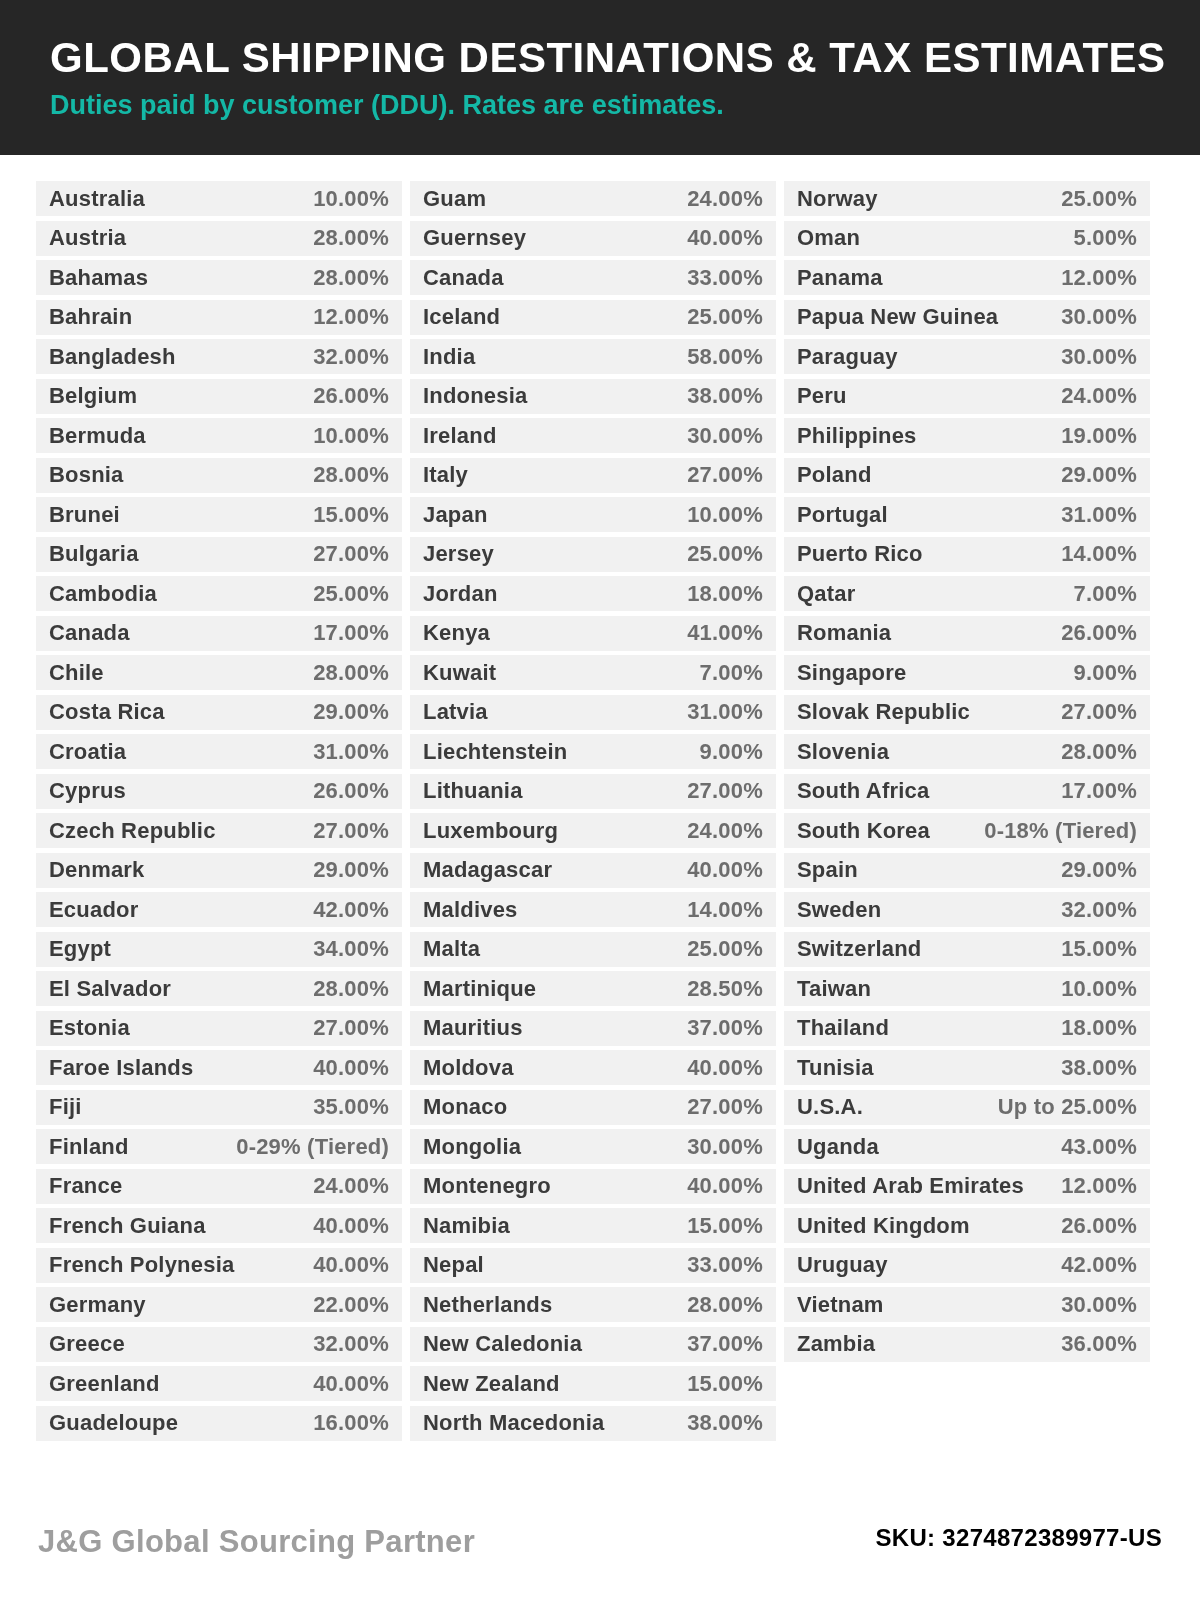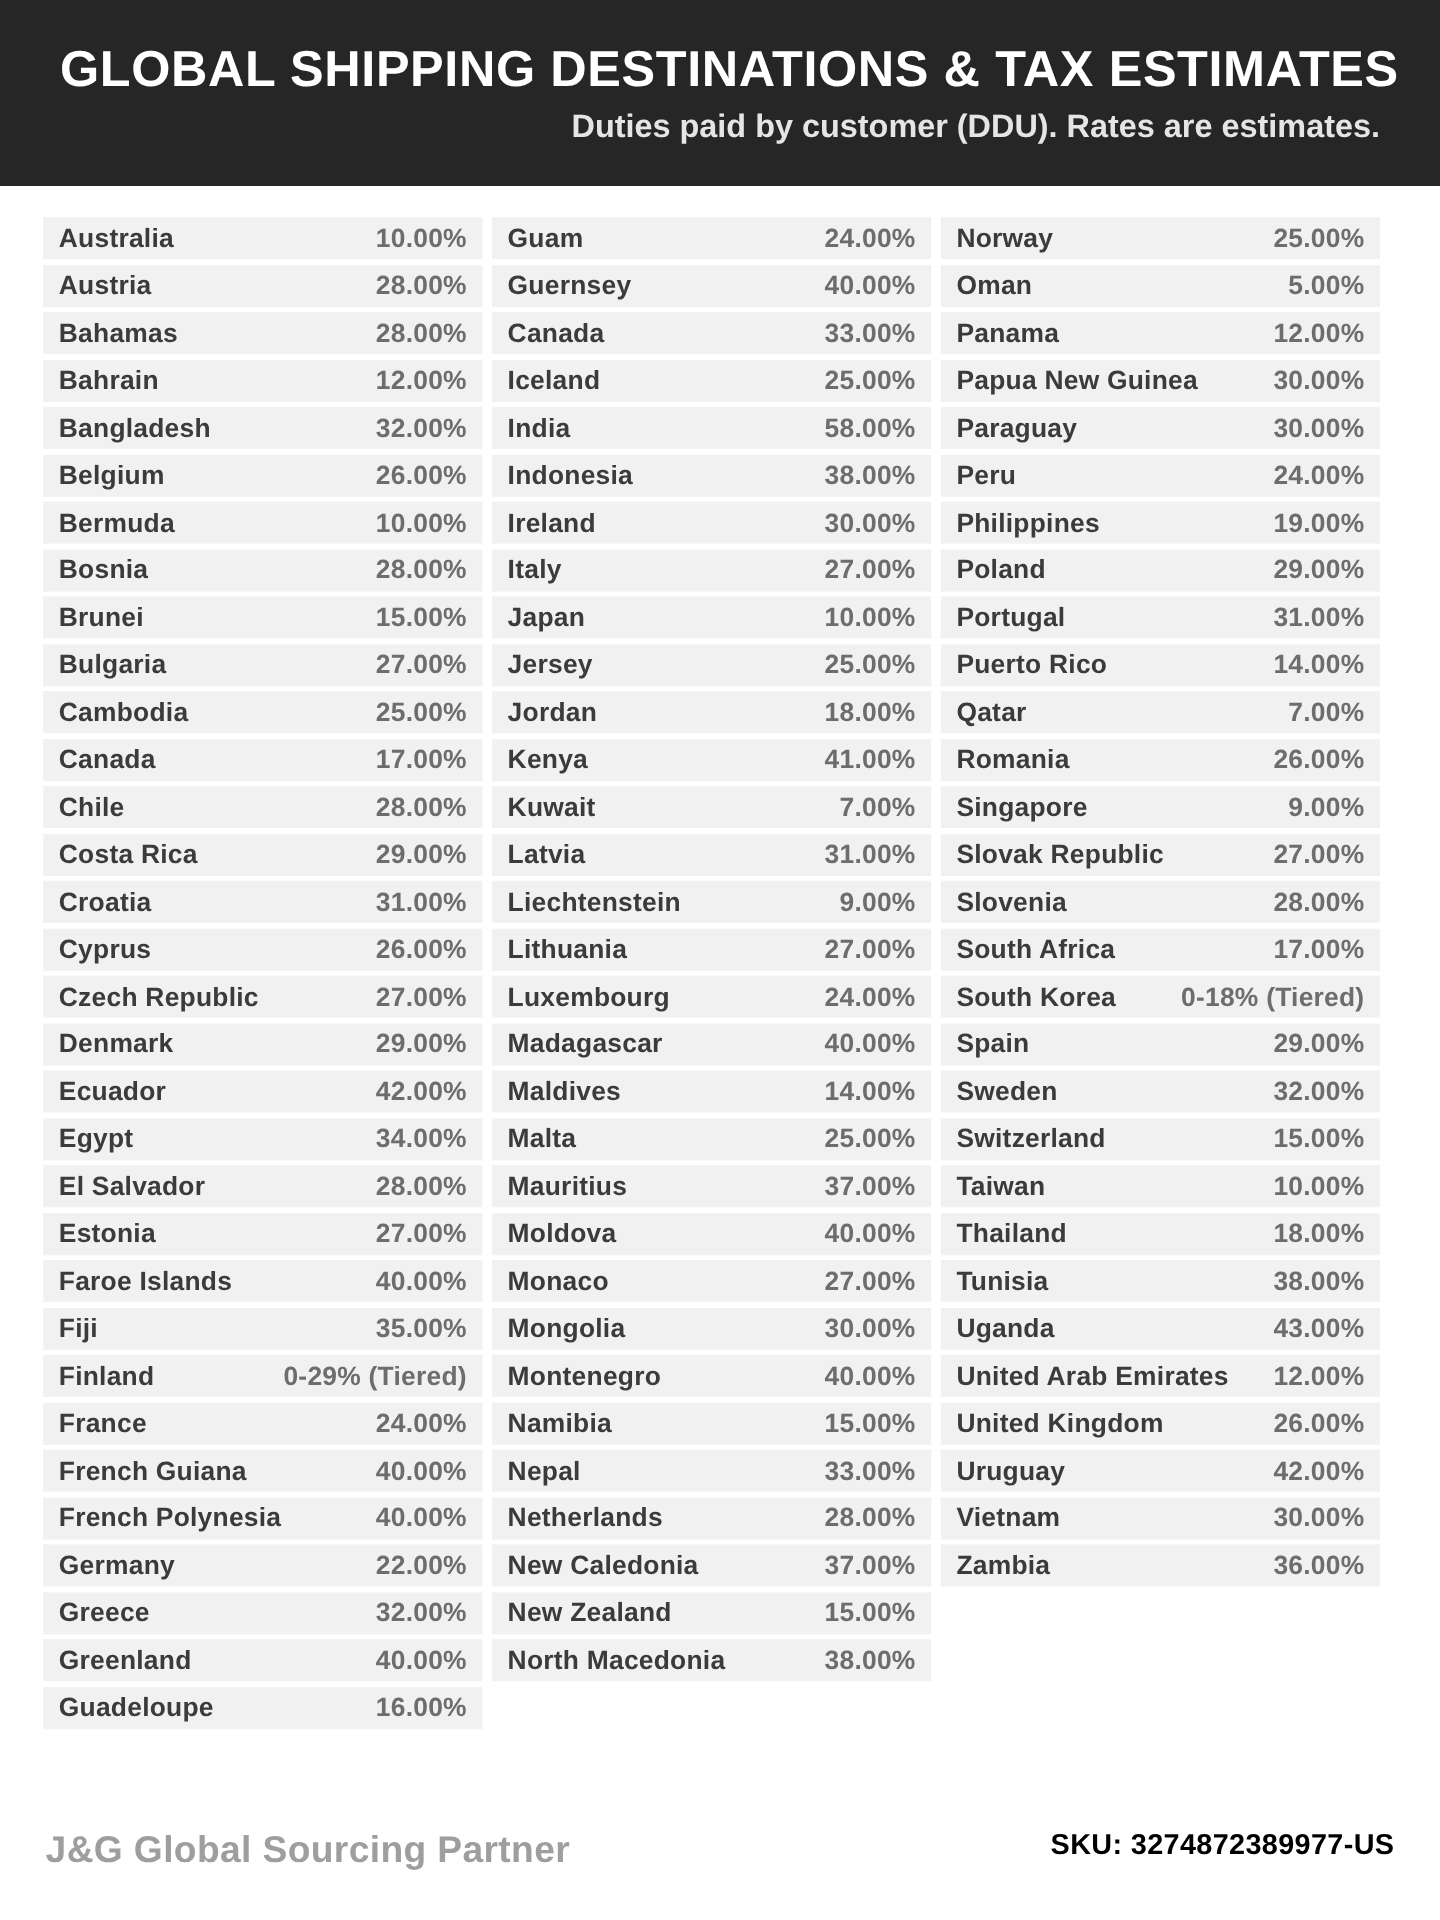"Duties paid by customer (DDU)." .hdr-sub { color: #e5e5e5 -> #14b8a6; text-align: right -> none }
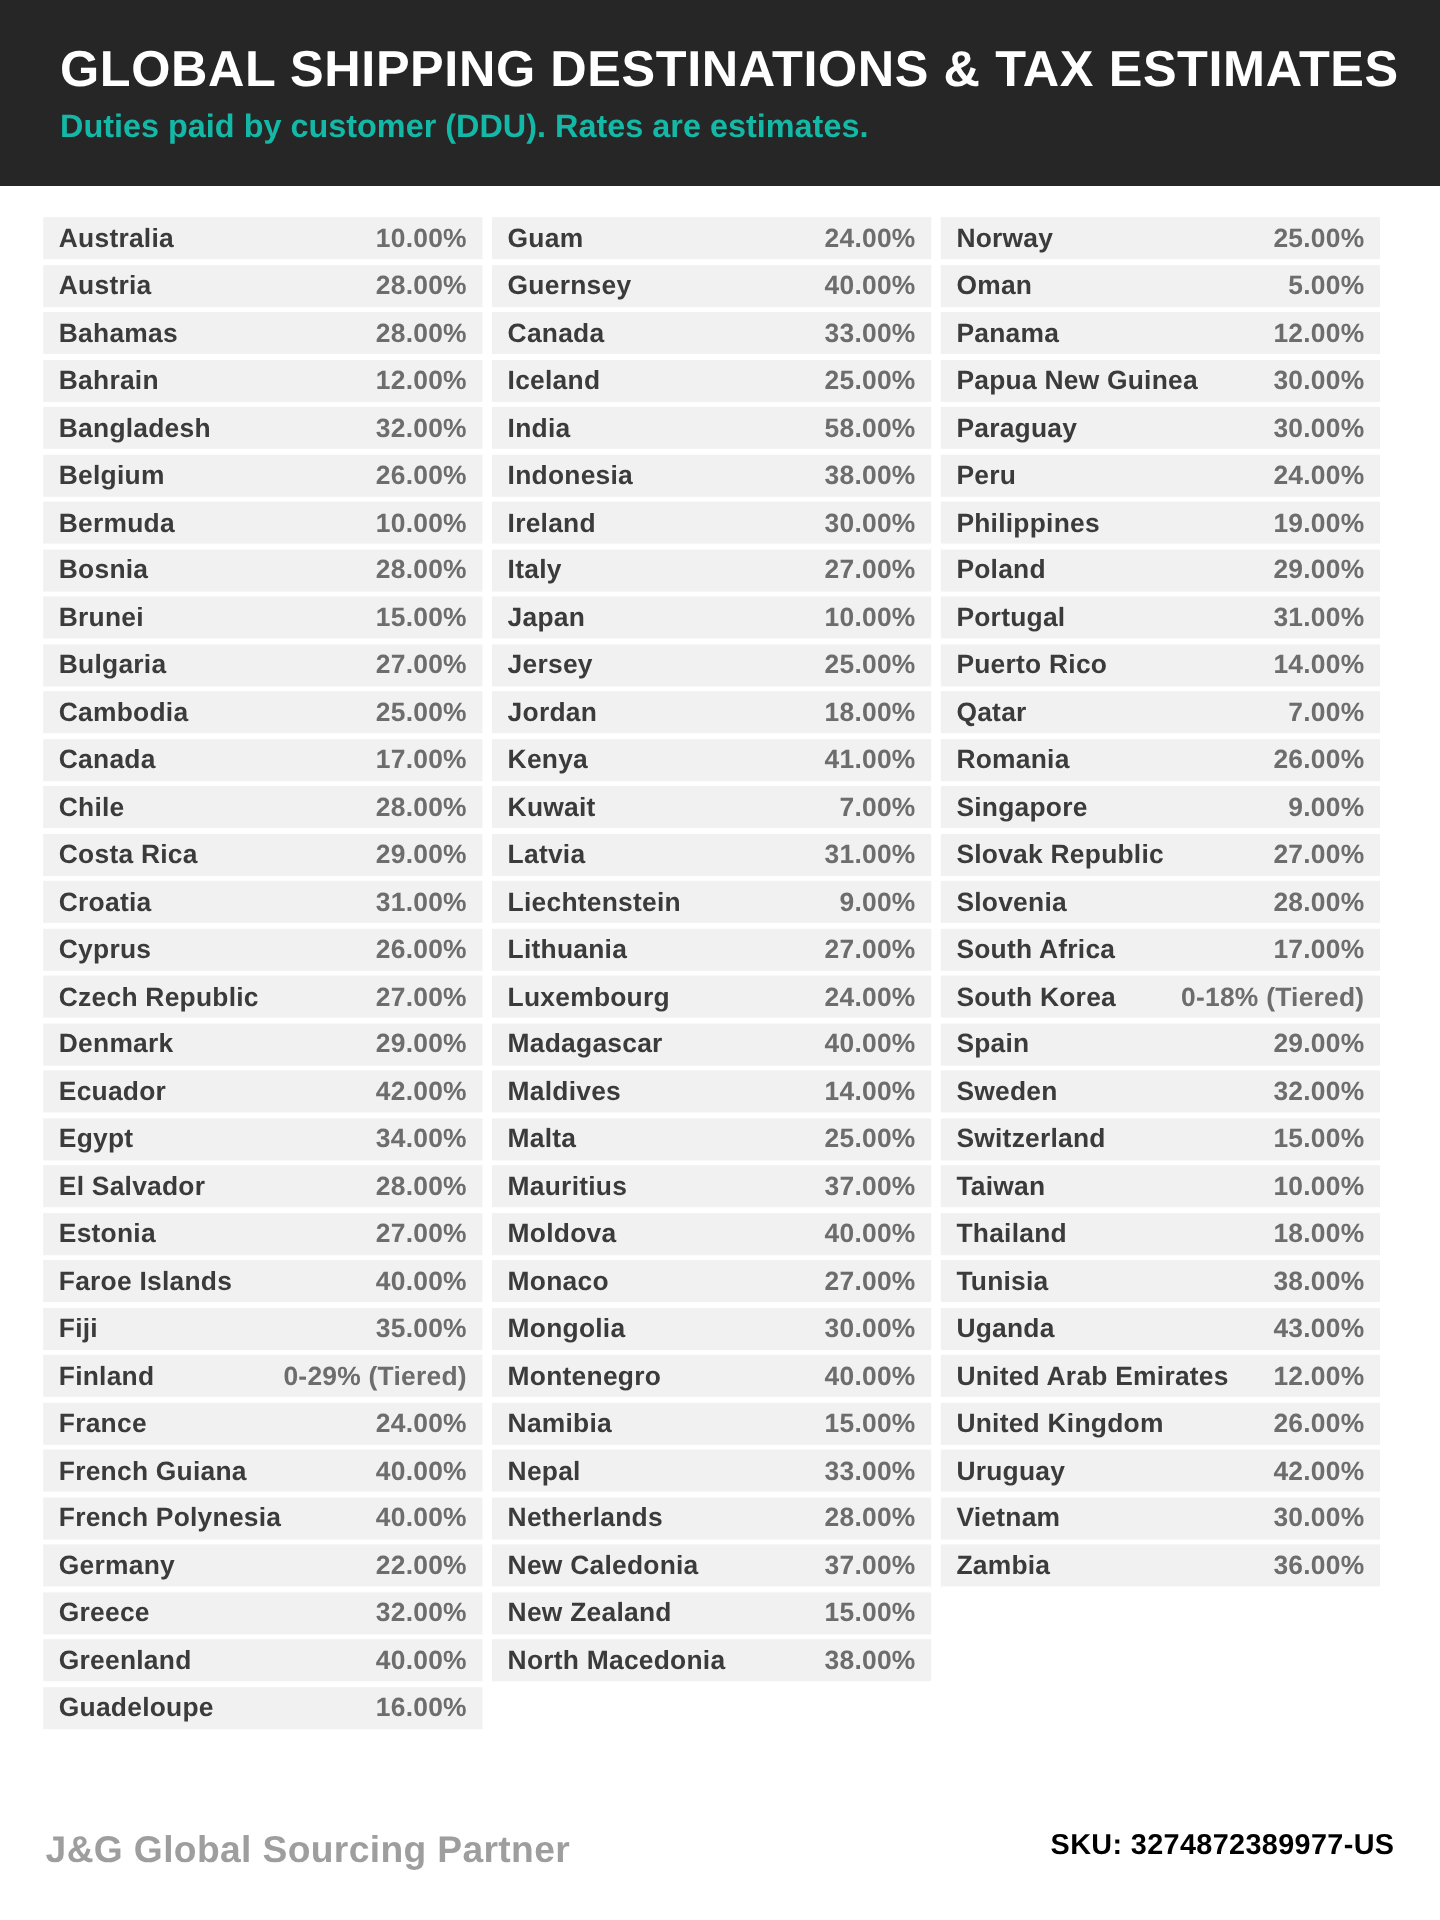"Martinique" div.row { html: none -> <div> <span>Martinique</span> <span>28.50%</span> </div> }
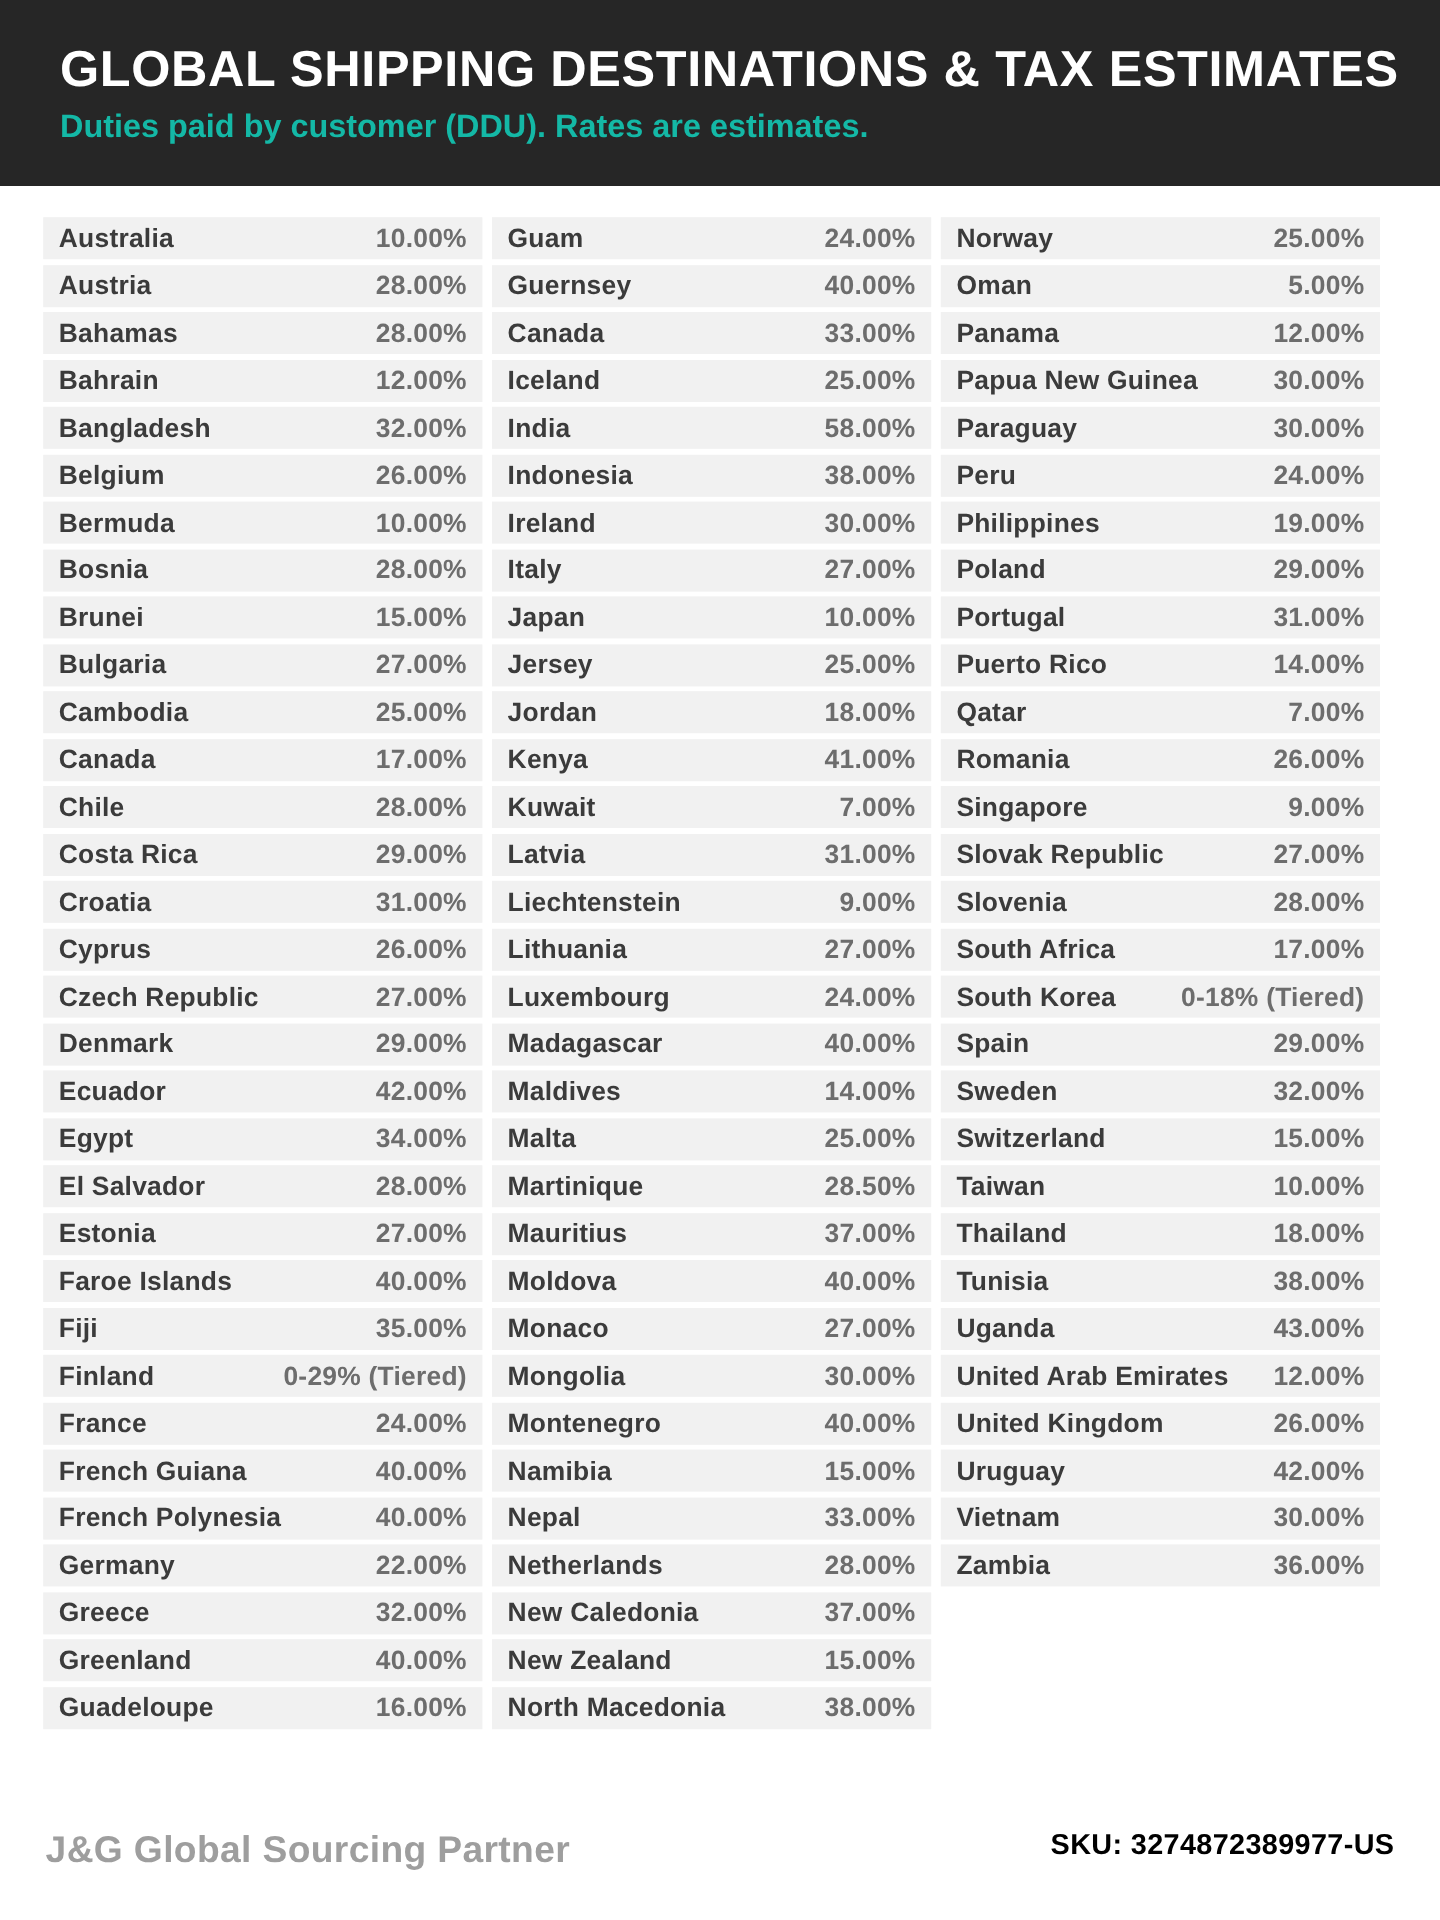"U.S.A." div.row { html: none -> <div> <span>U.S.A.</span> <span>Up to 25.00%</span> </div> }
